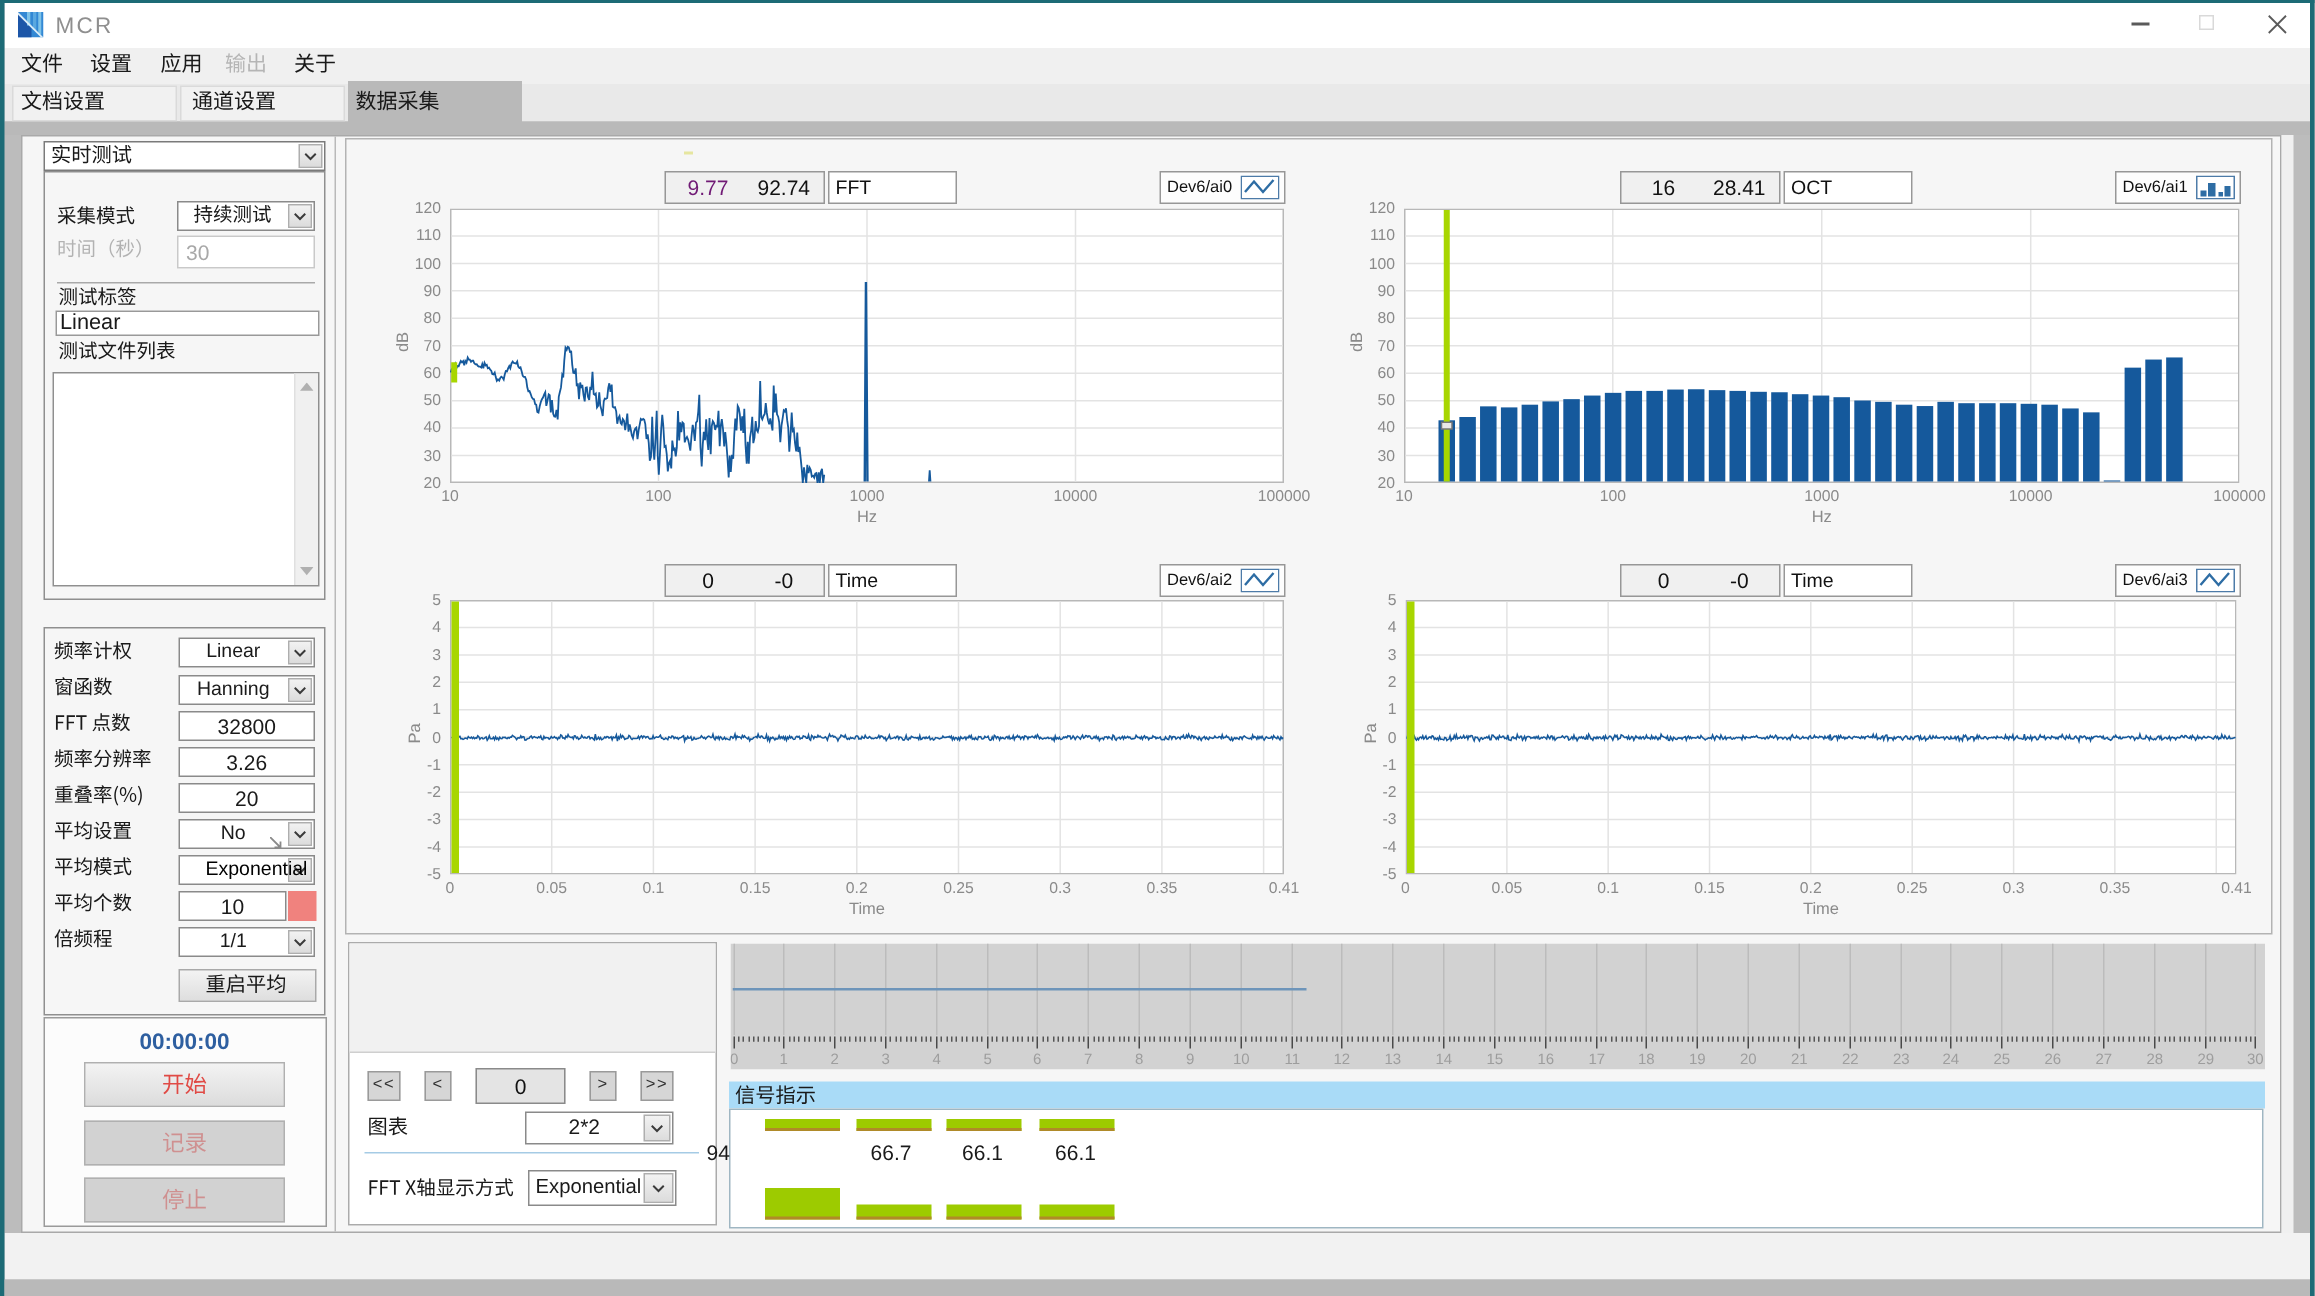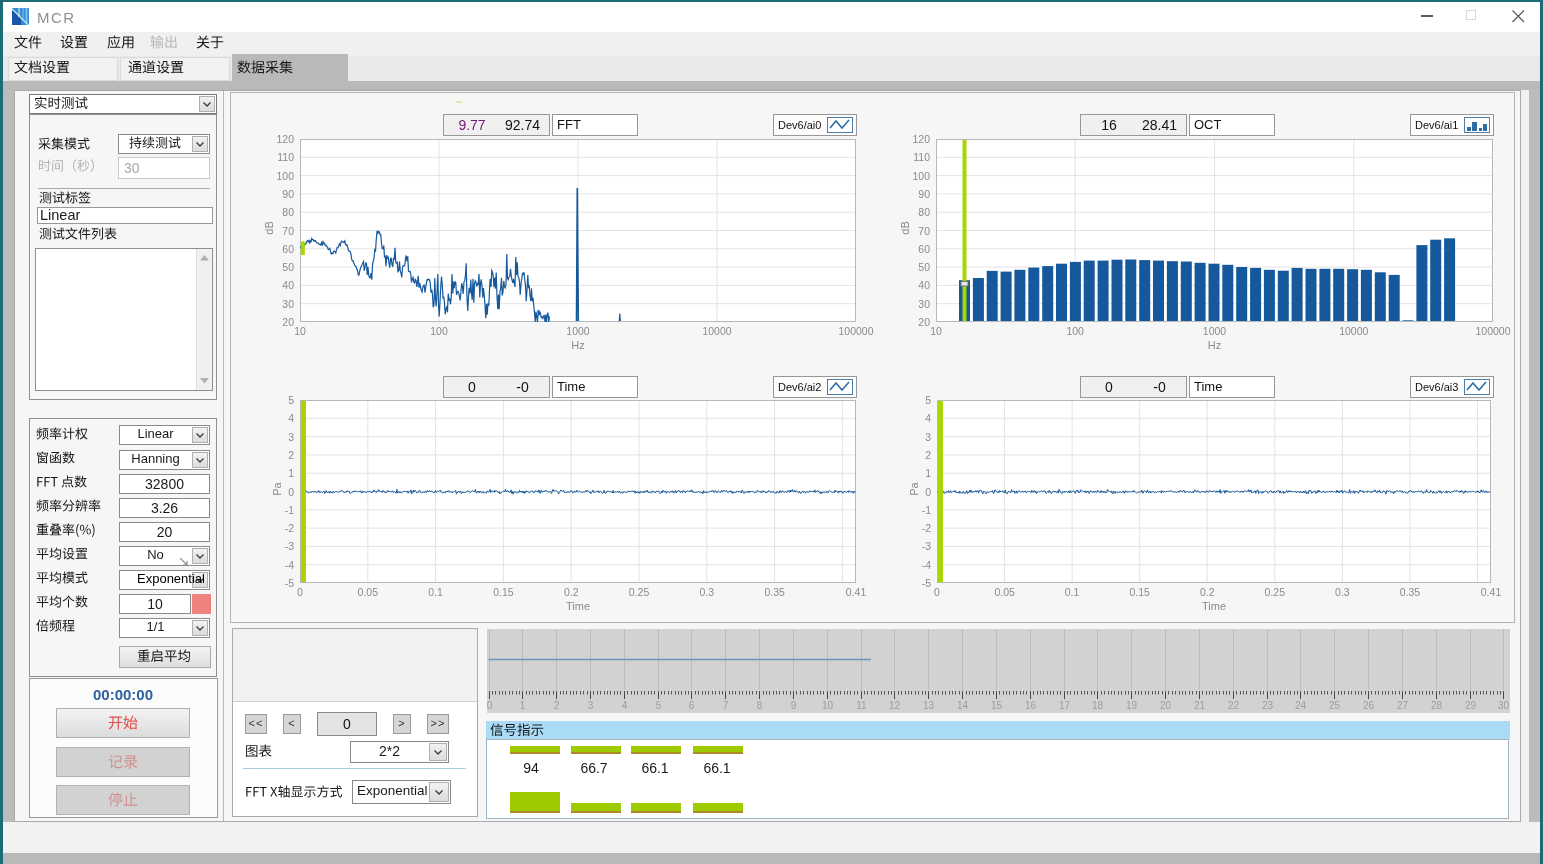"94" div { text-align: center -> none }
